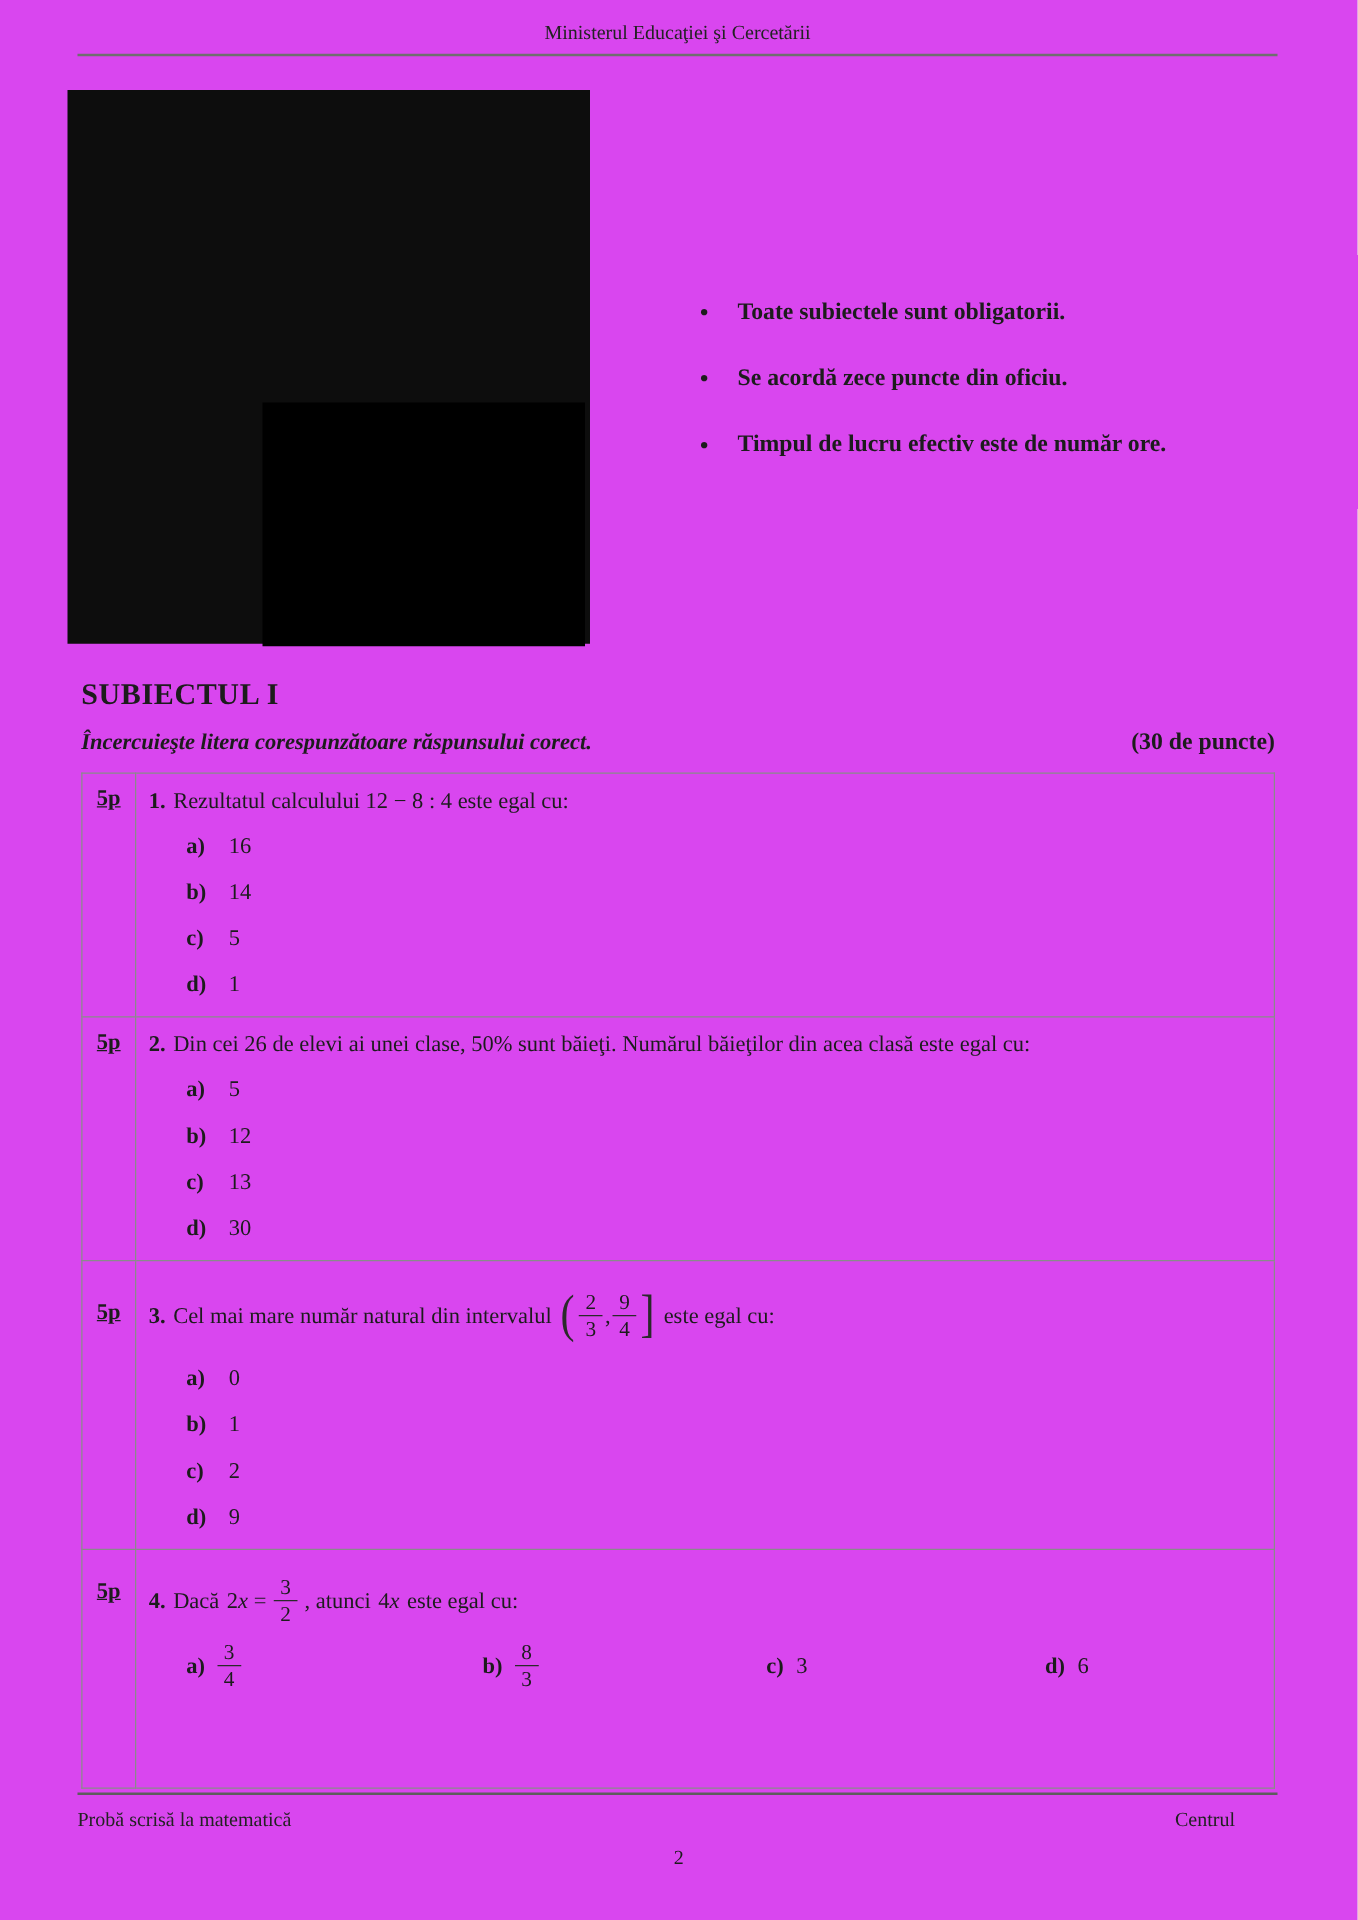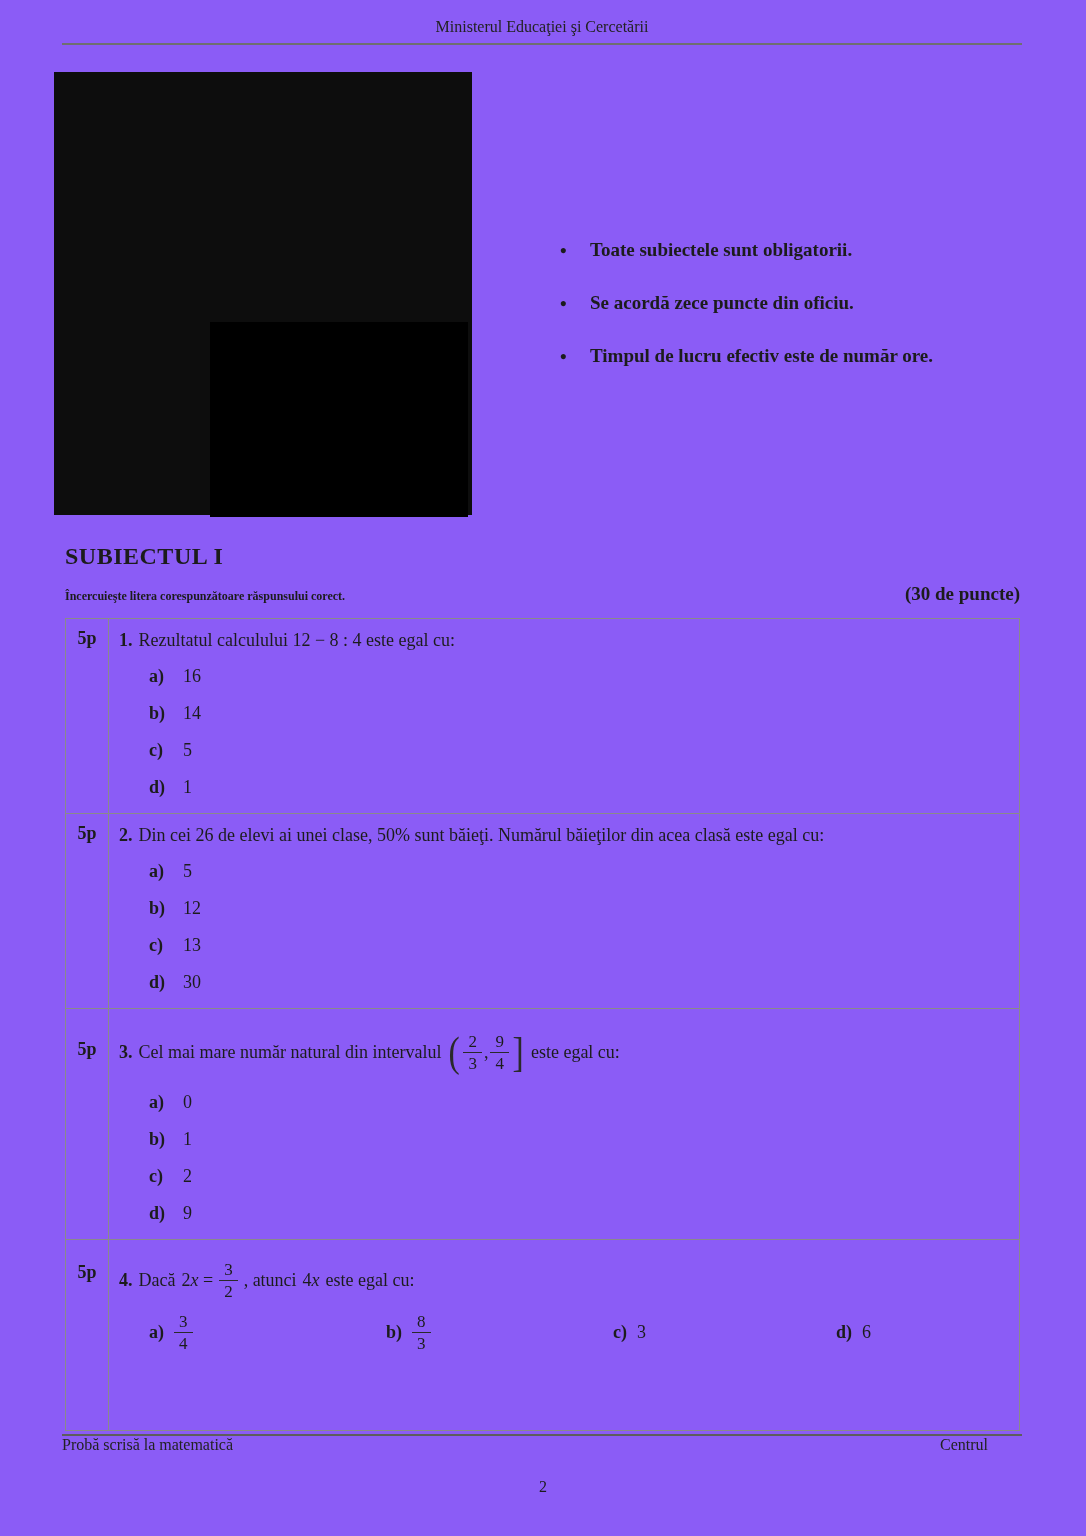"Ministerul Educaţiei şi Cercetării" .page { background: #8b5cf6 -> #d946ef }
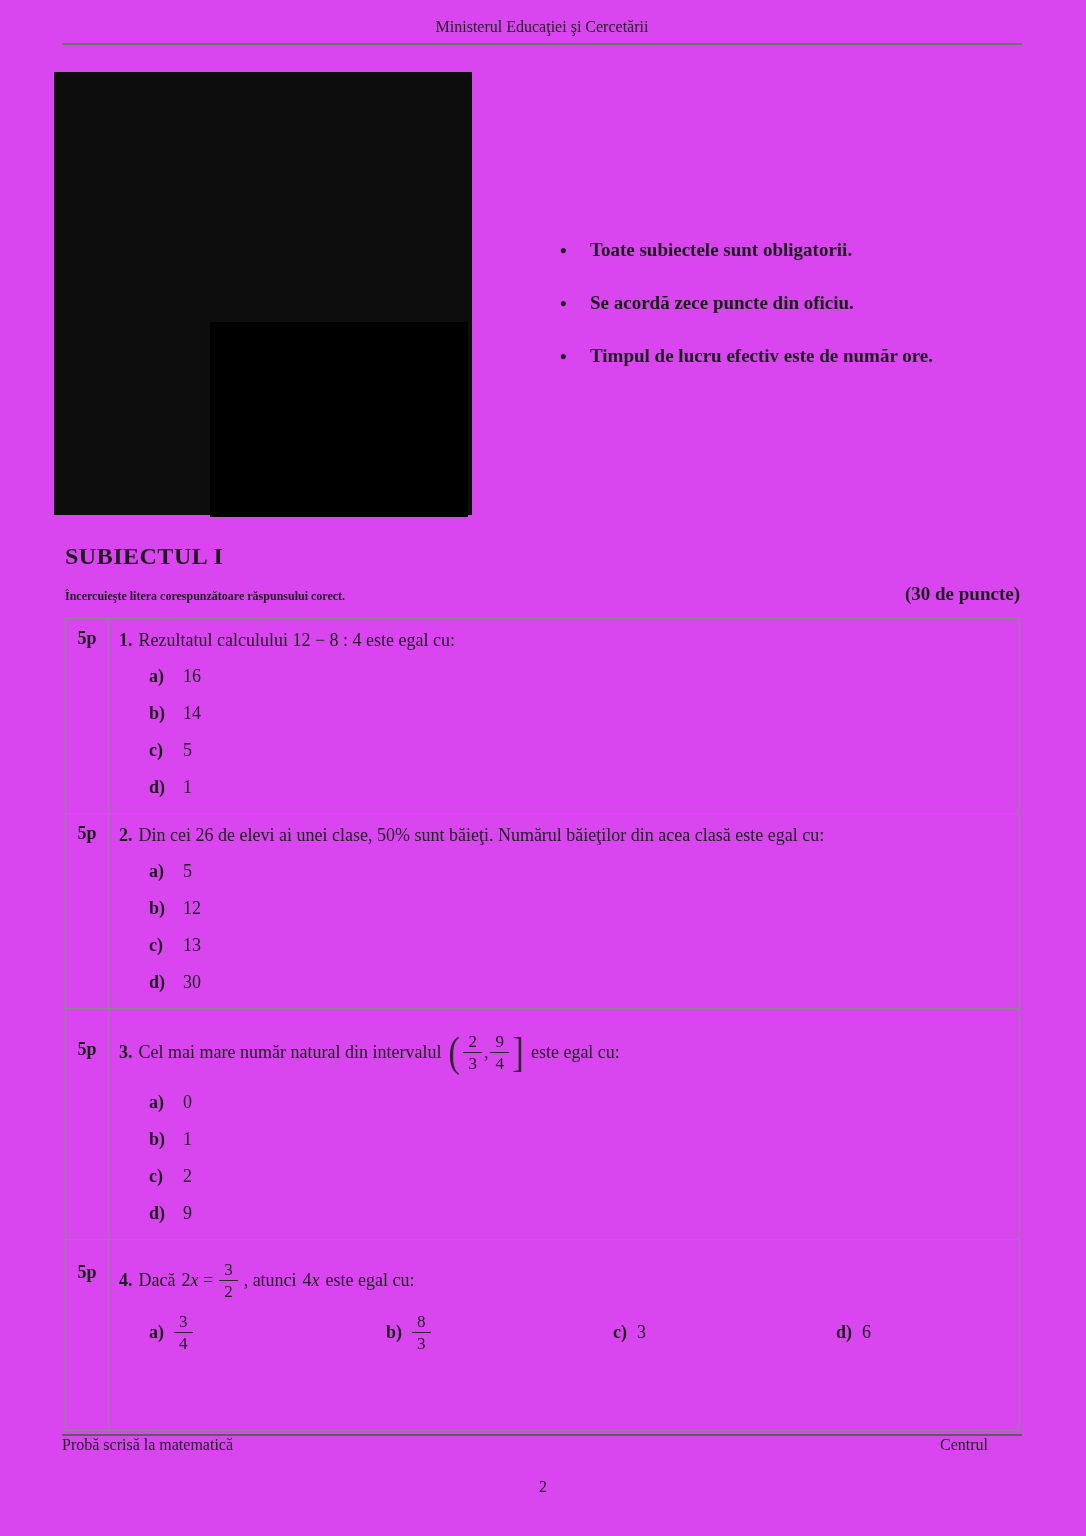"Încercuieşte litera corespunzătoare" .instruction { font-size: 12px -> 18px; font-style: none -> italic }
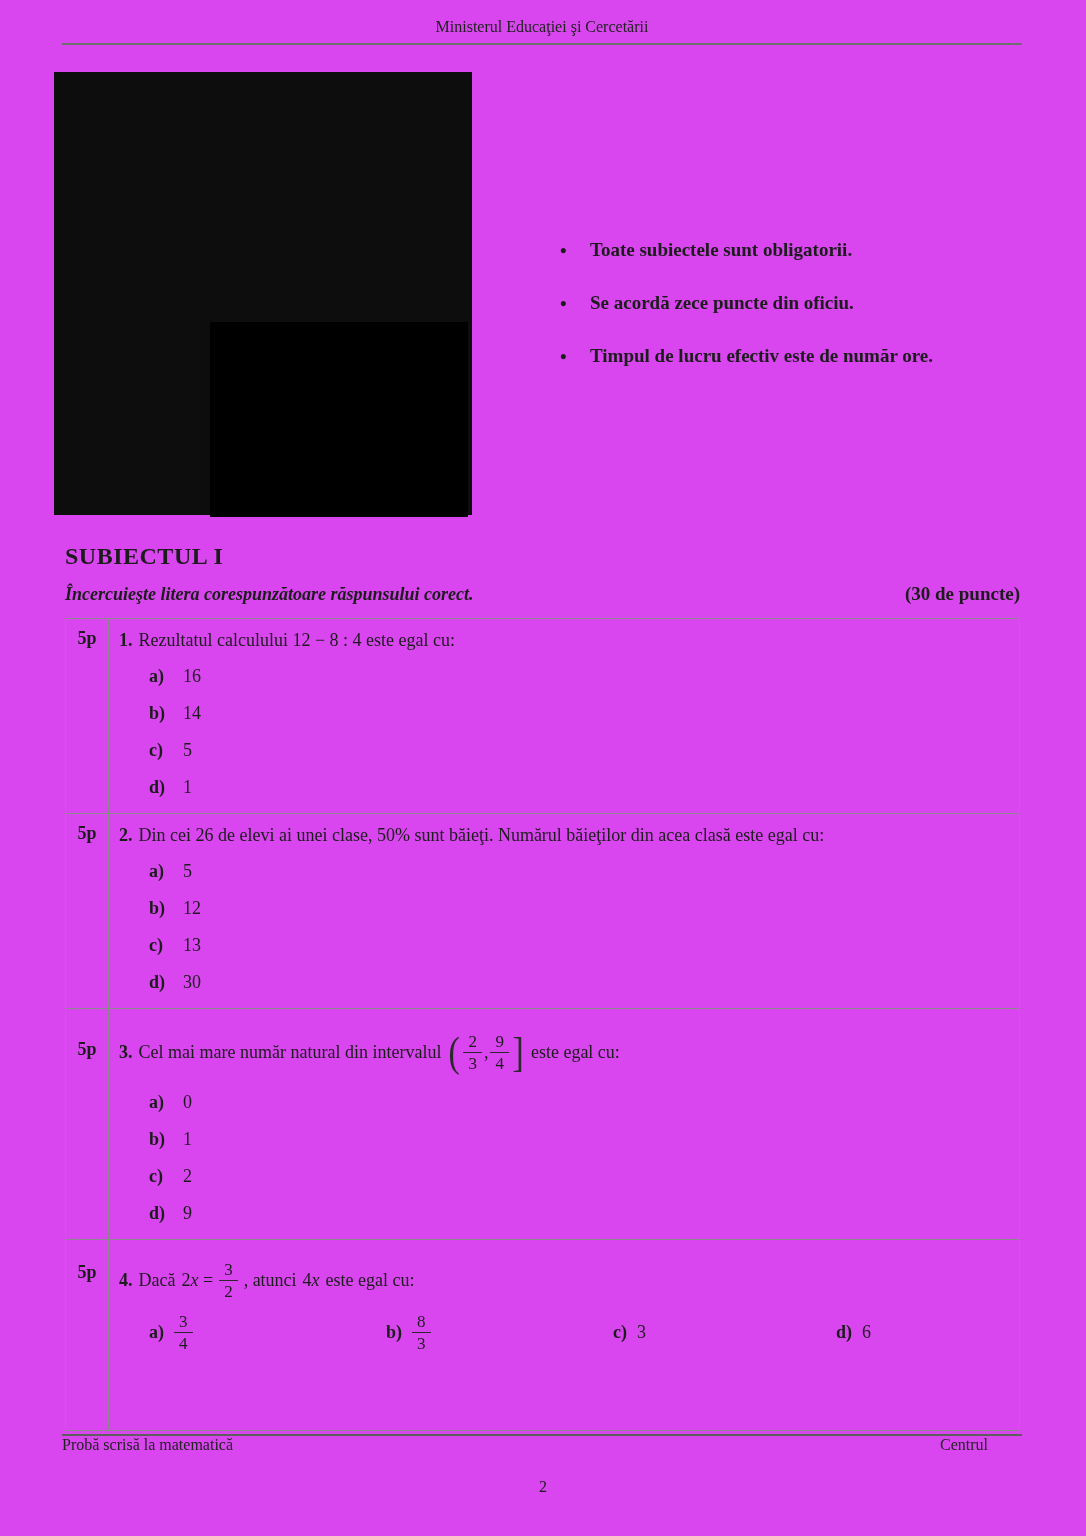"5p" td.pts { text-decoration: none -> underline }
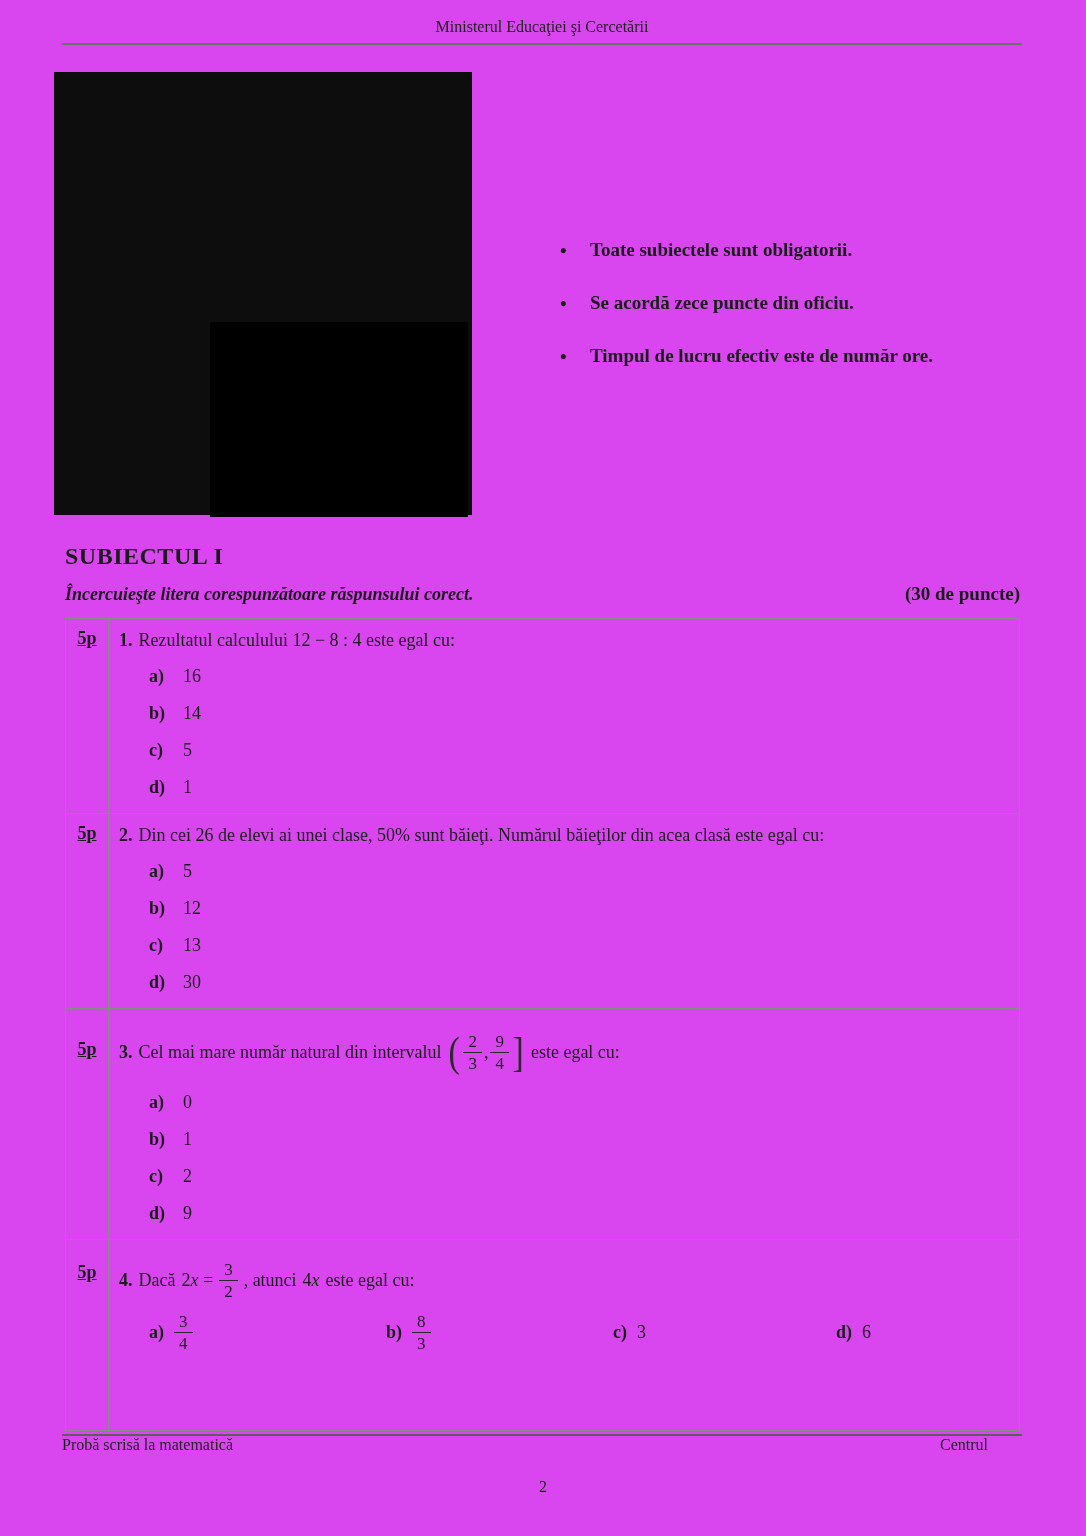"Probă scrisă la matematică" .footer { padding-top: 0 -> 12px }
